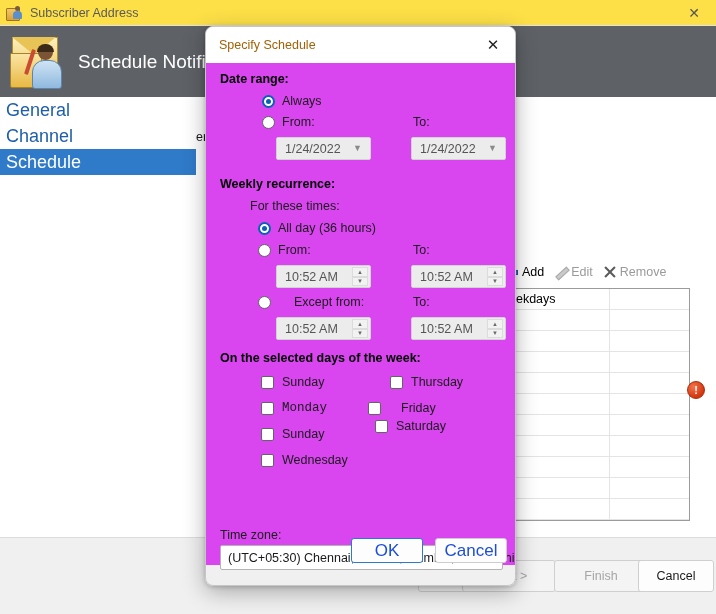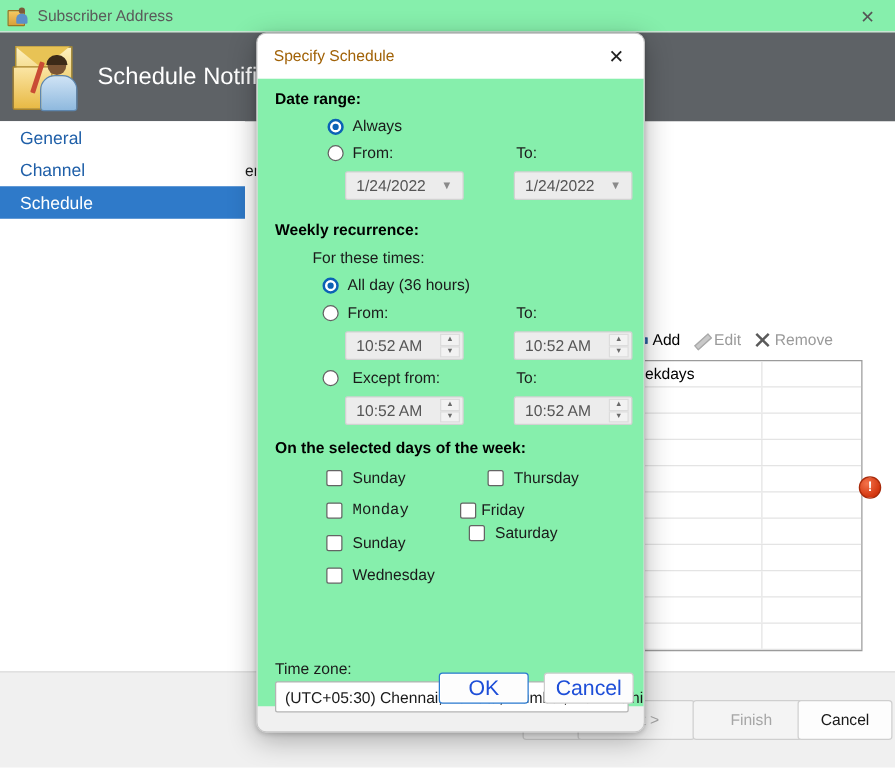"Subscriber Address" #bg-titlebar { background: #86efac -> #fde047 }
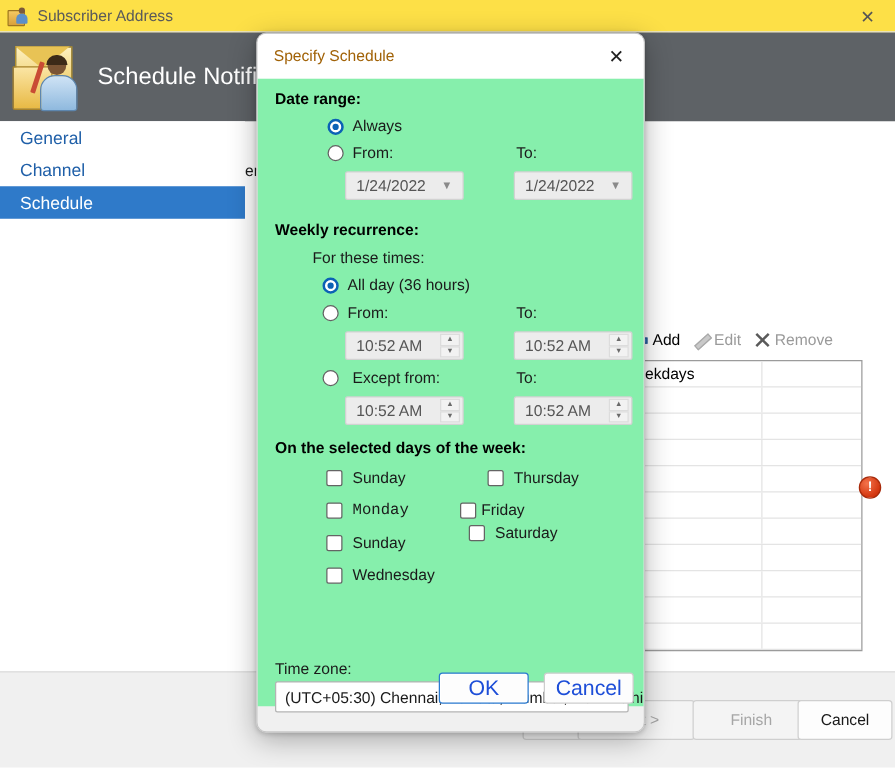"Date range:" #dlg-body { background: #86efac -> #d946ef }
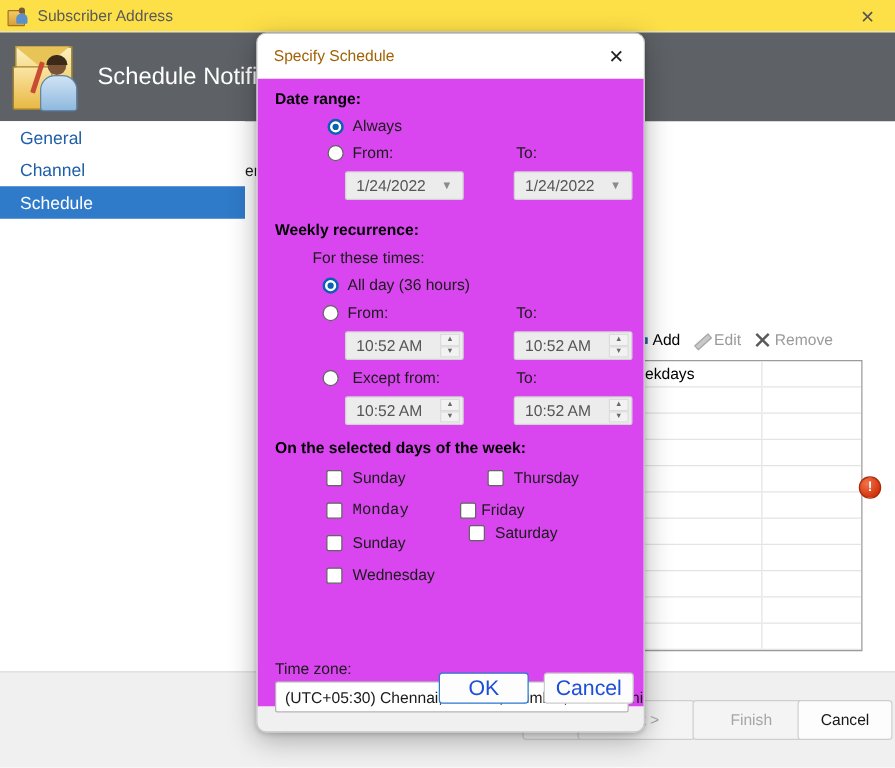"General" .side-item { font-size: 14px -> 18px; padding-left: 16px -> 6px }
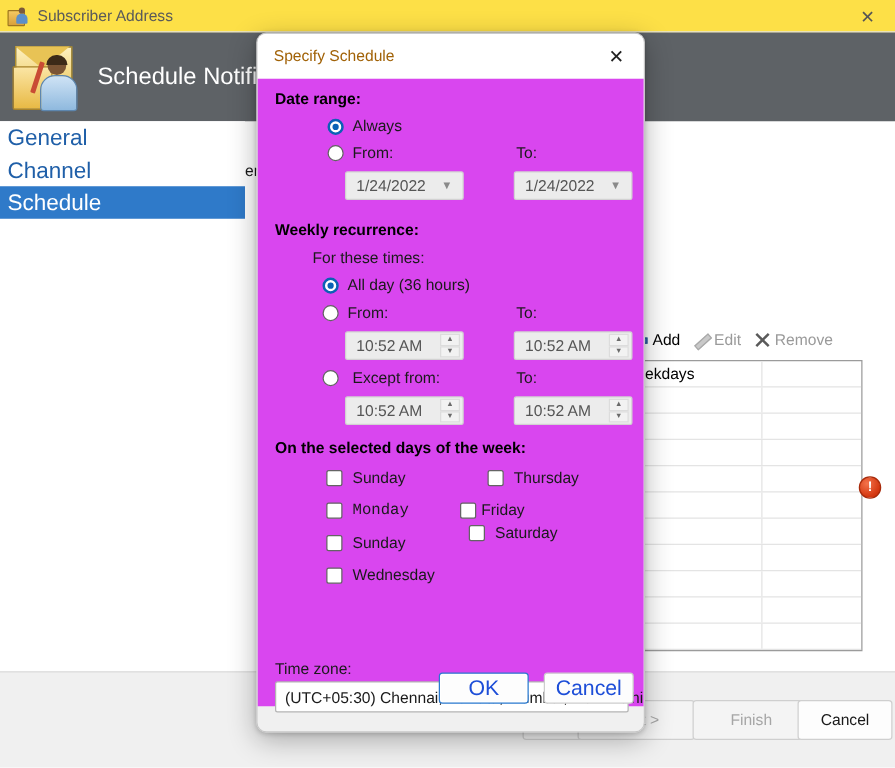"Except from:" div.row { gap: 11px -> 23px }
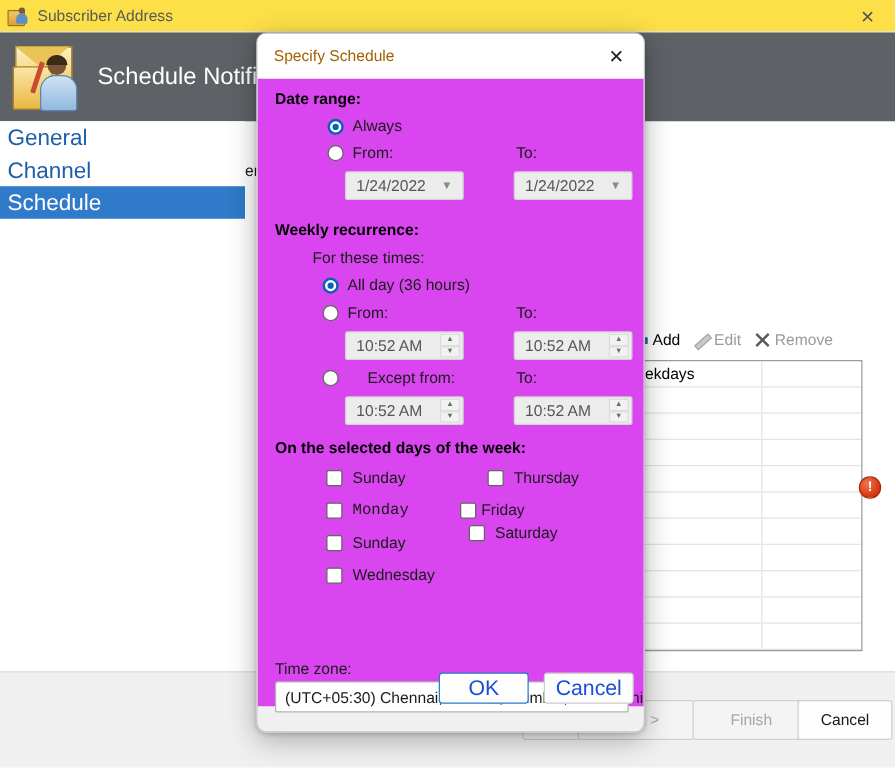"Friday" div.row { gap: 4px -> 20px }
